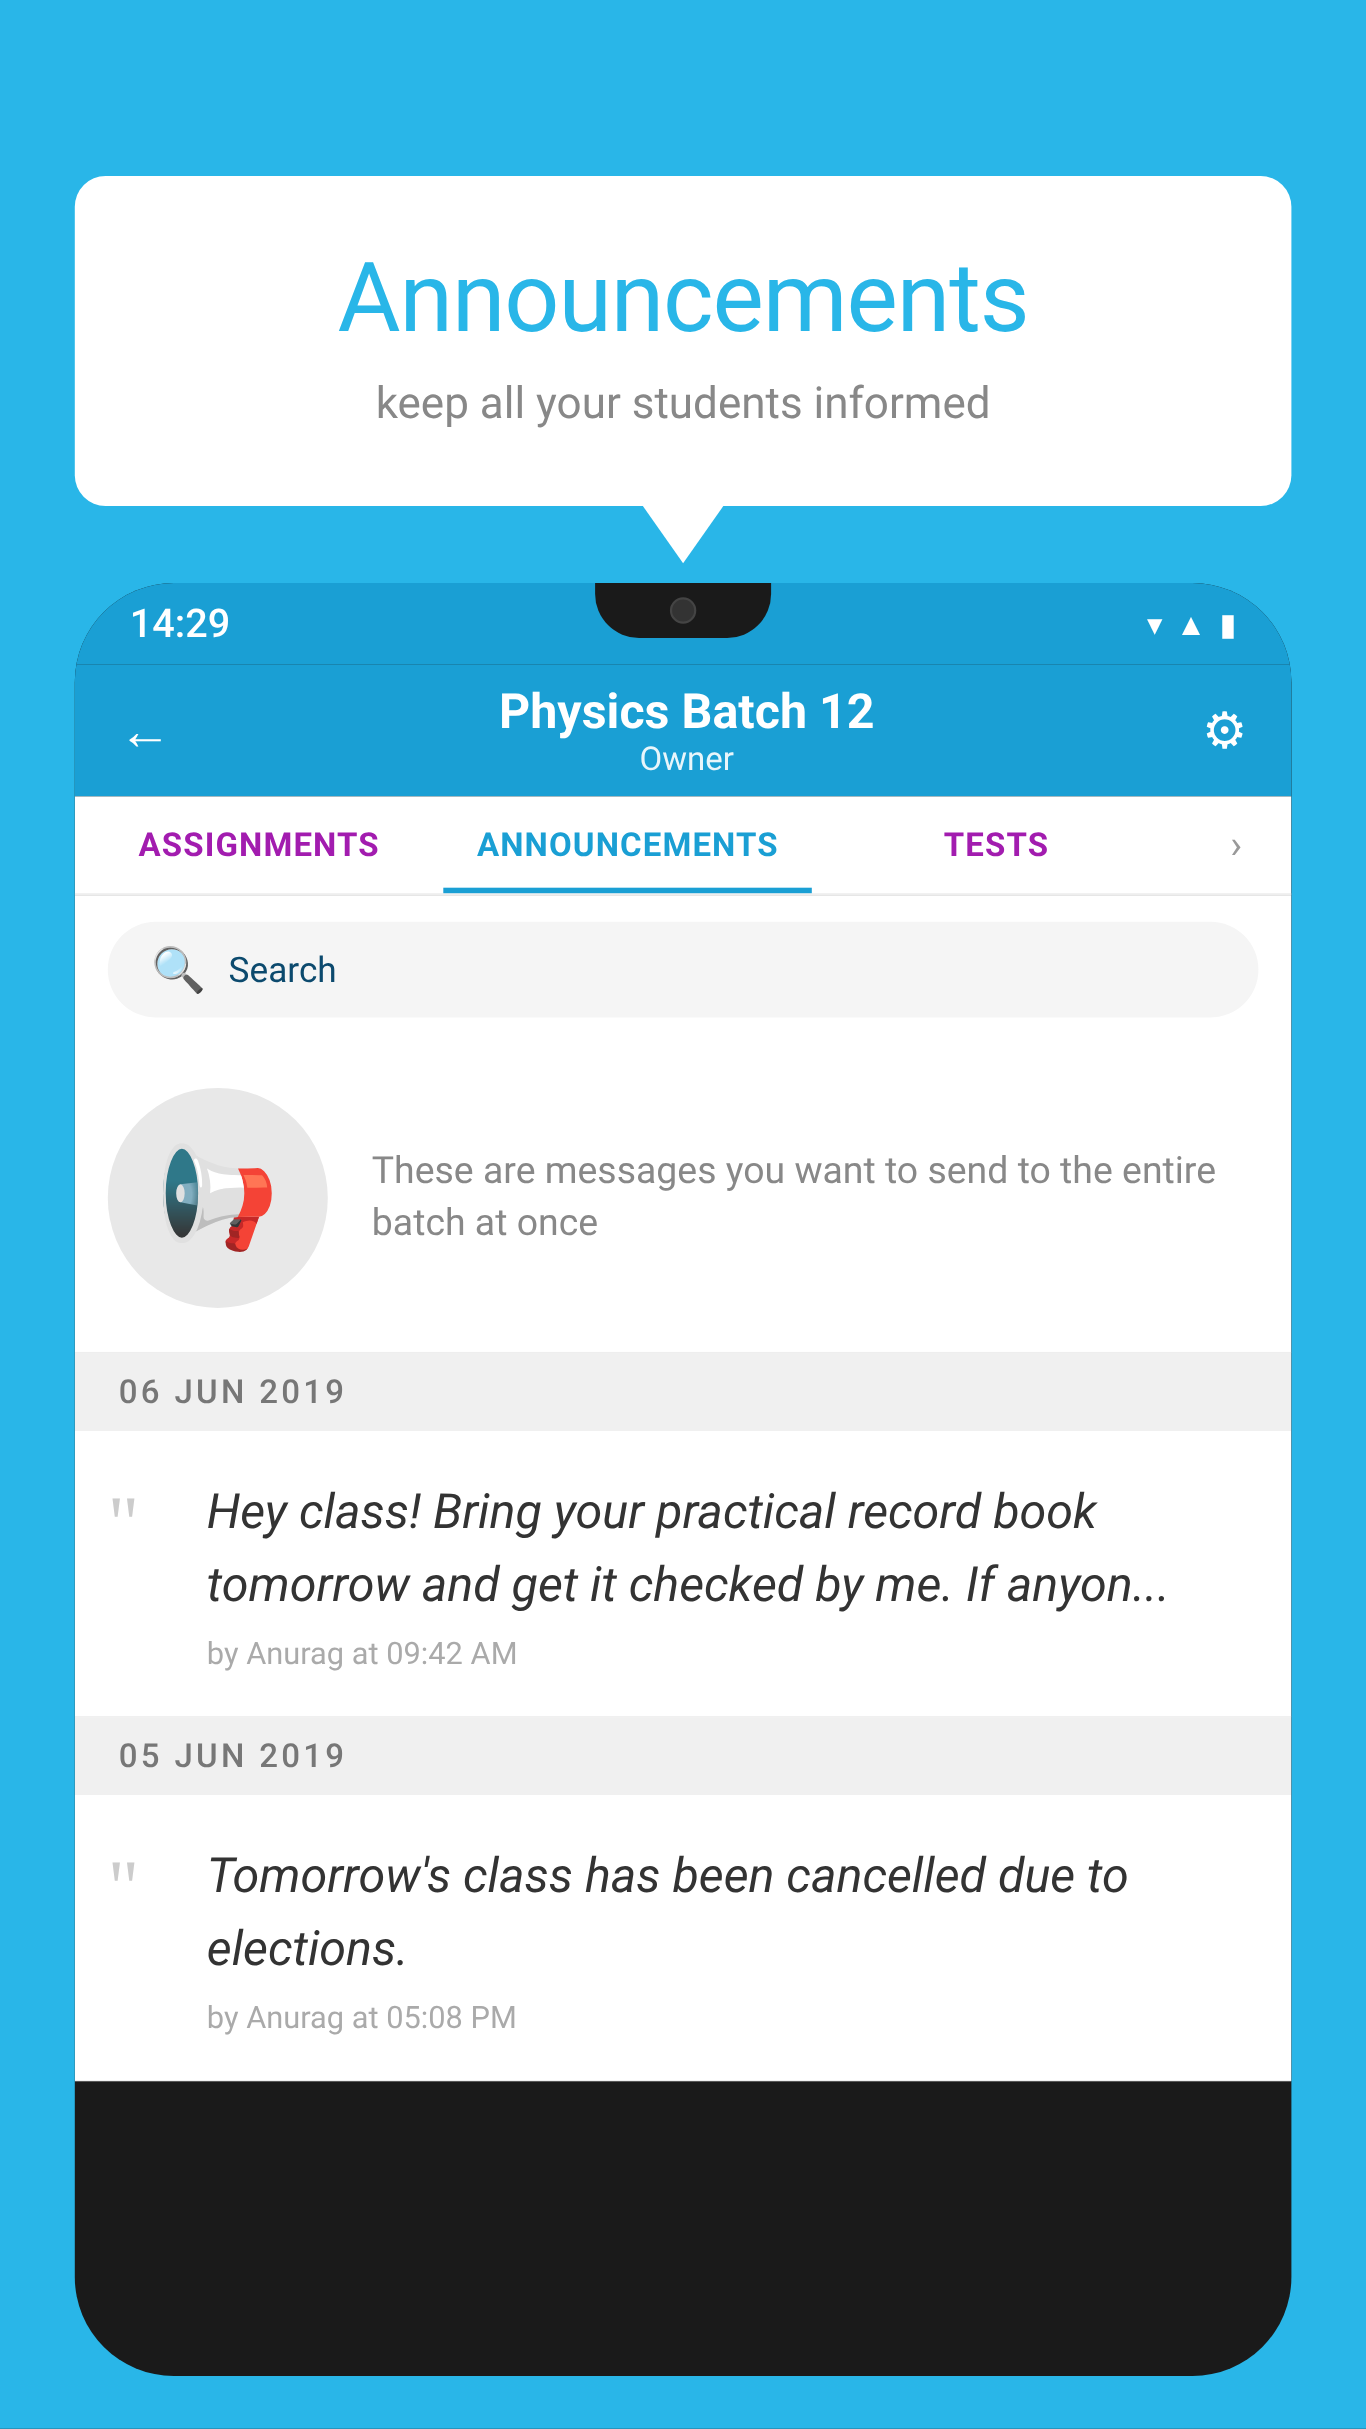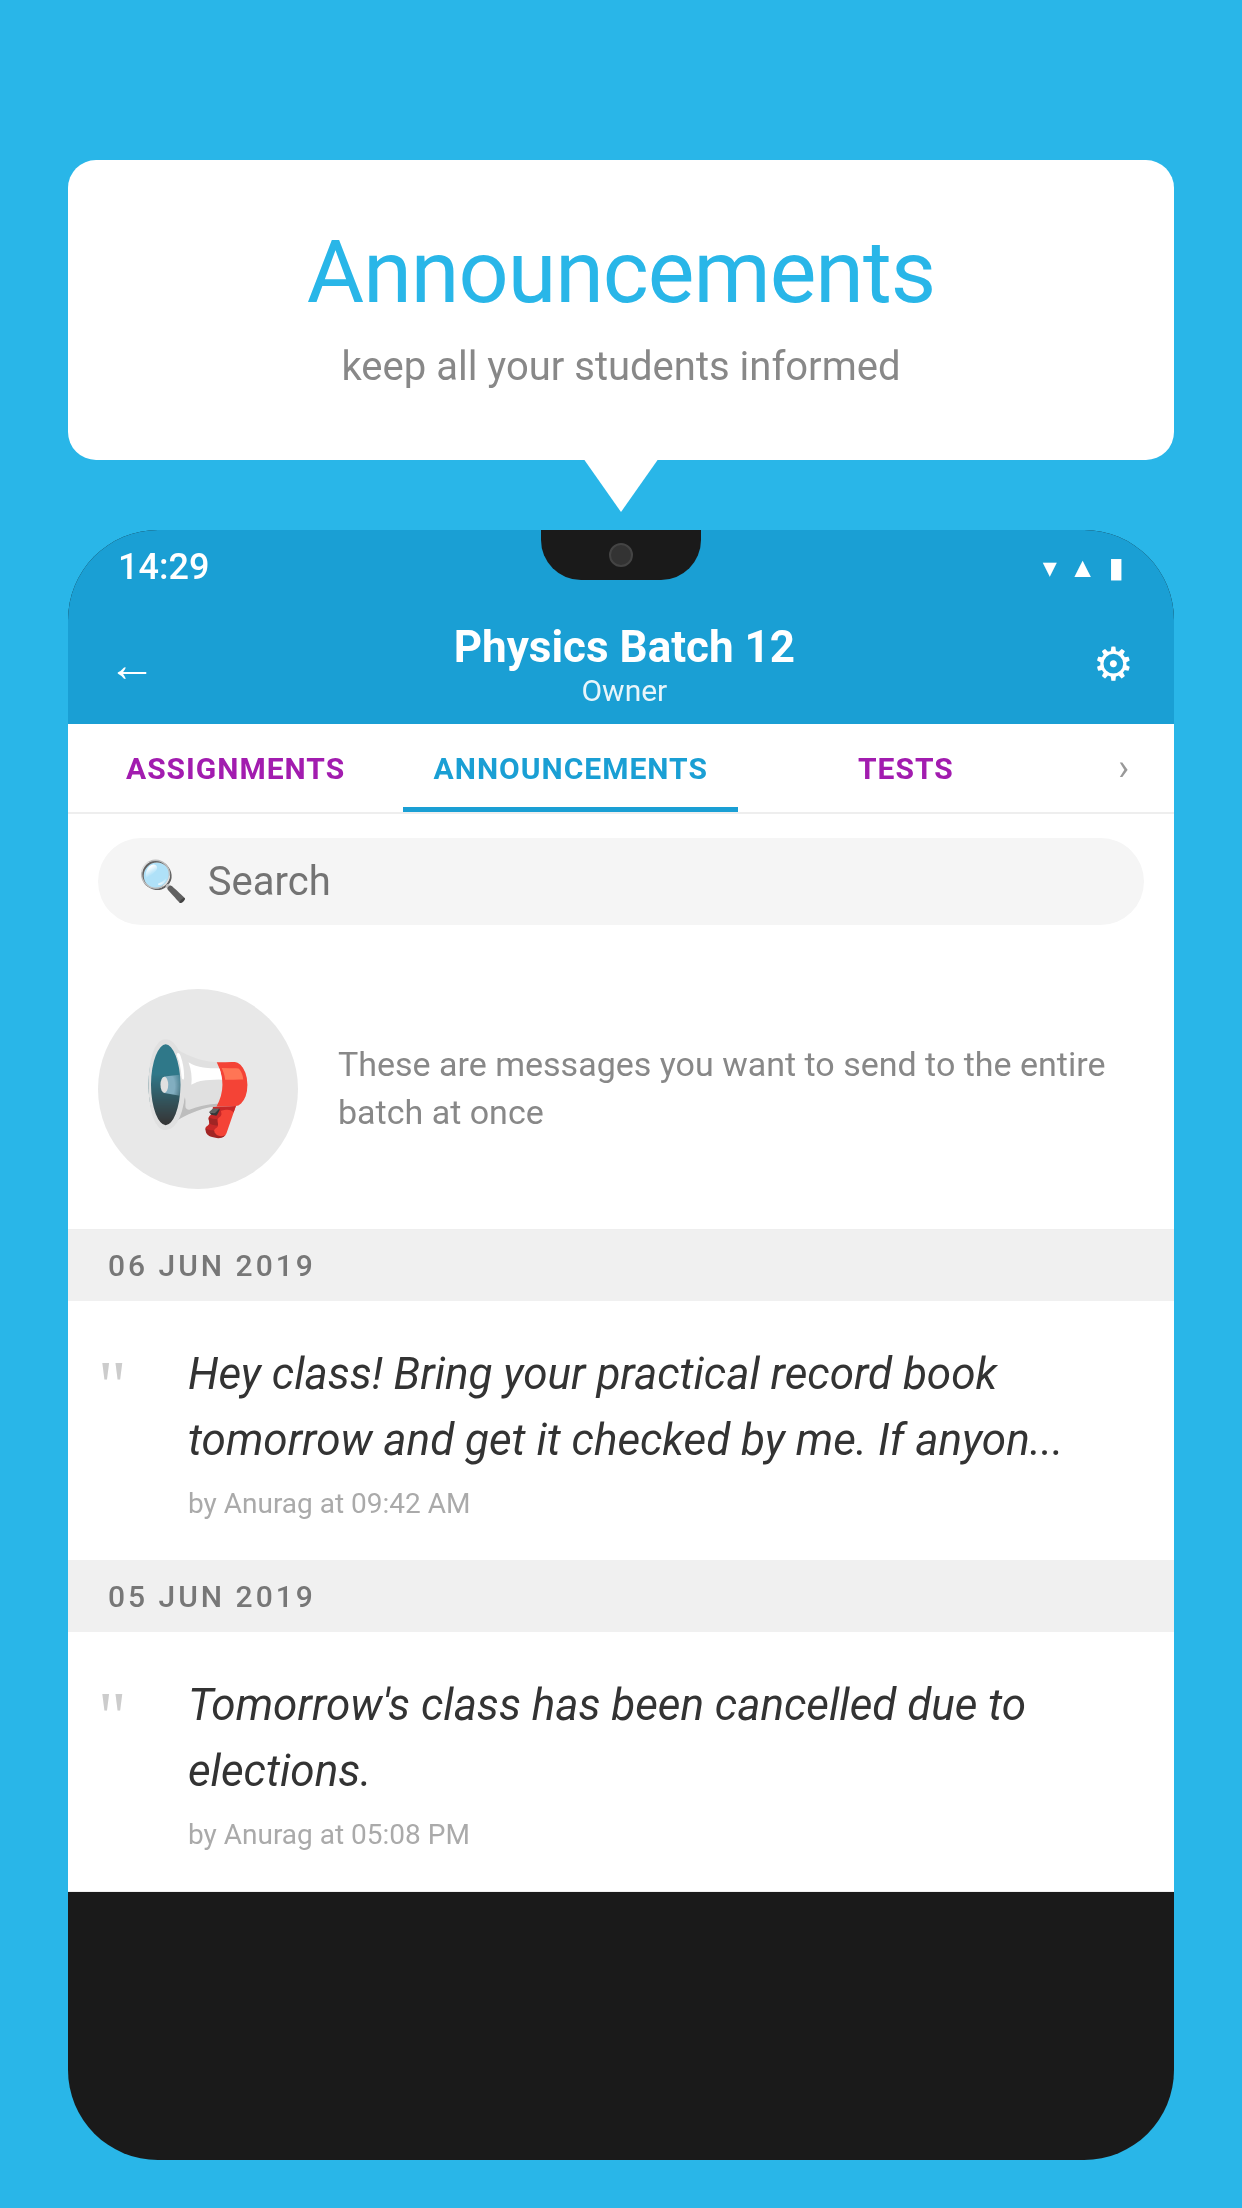"Search" .search-placeholder-text { color: #737373 -> #0c4a6e; font-size: 40px -> 32px }
